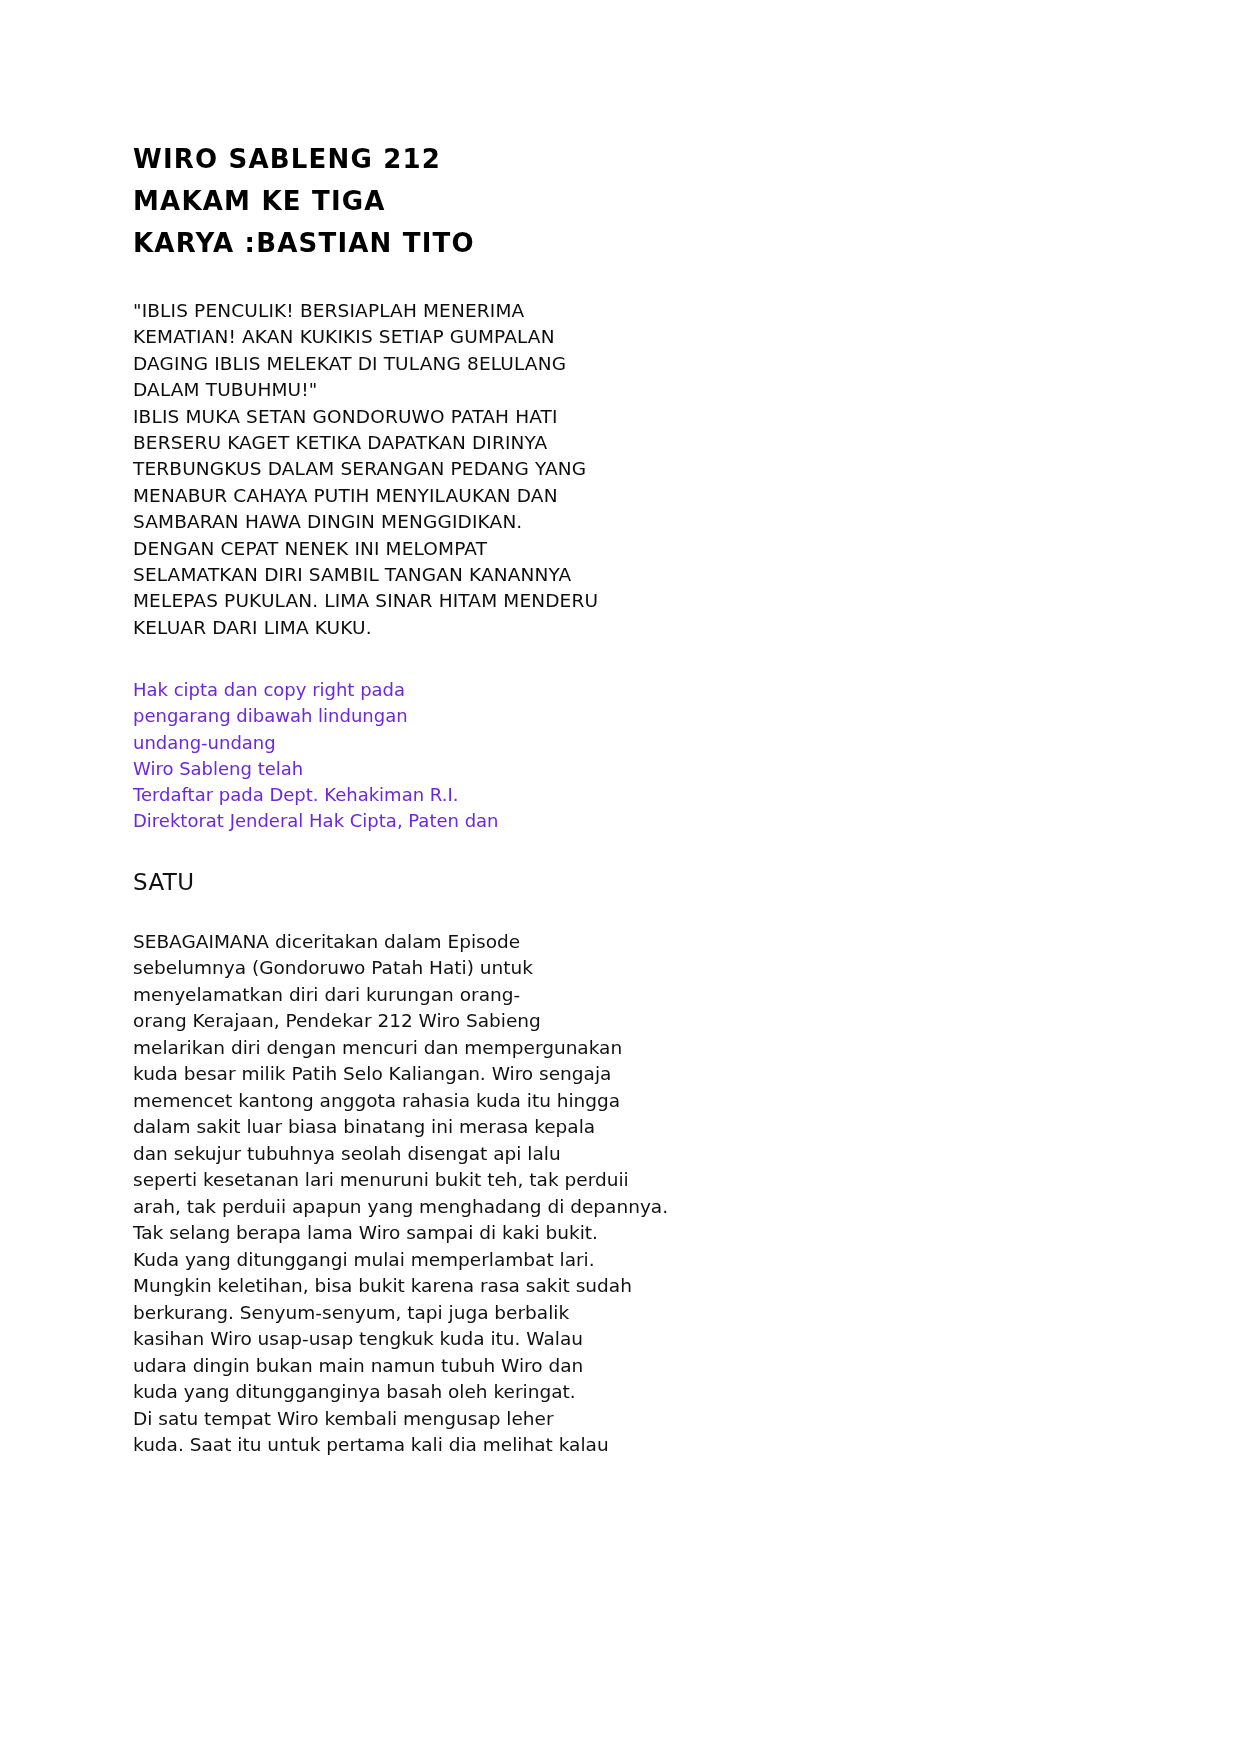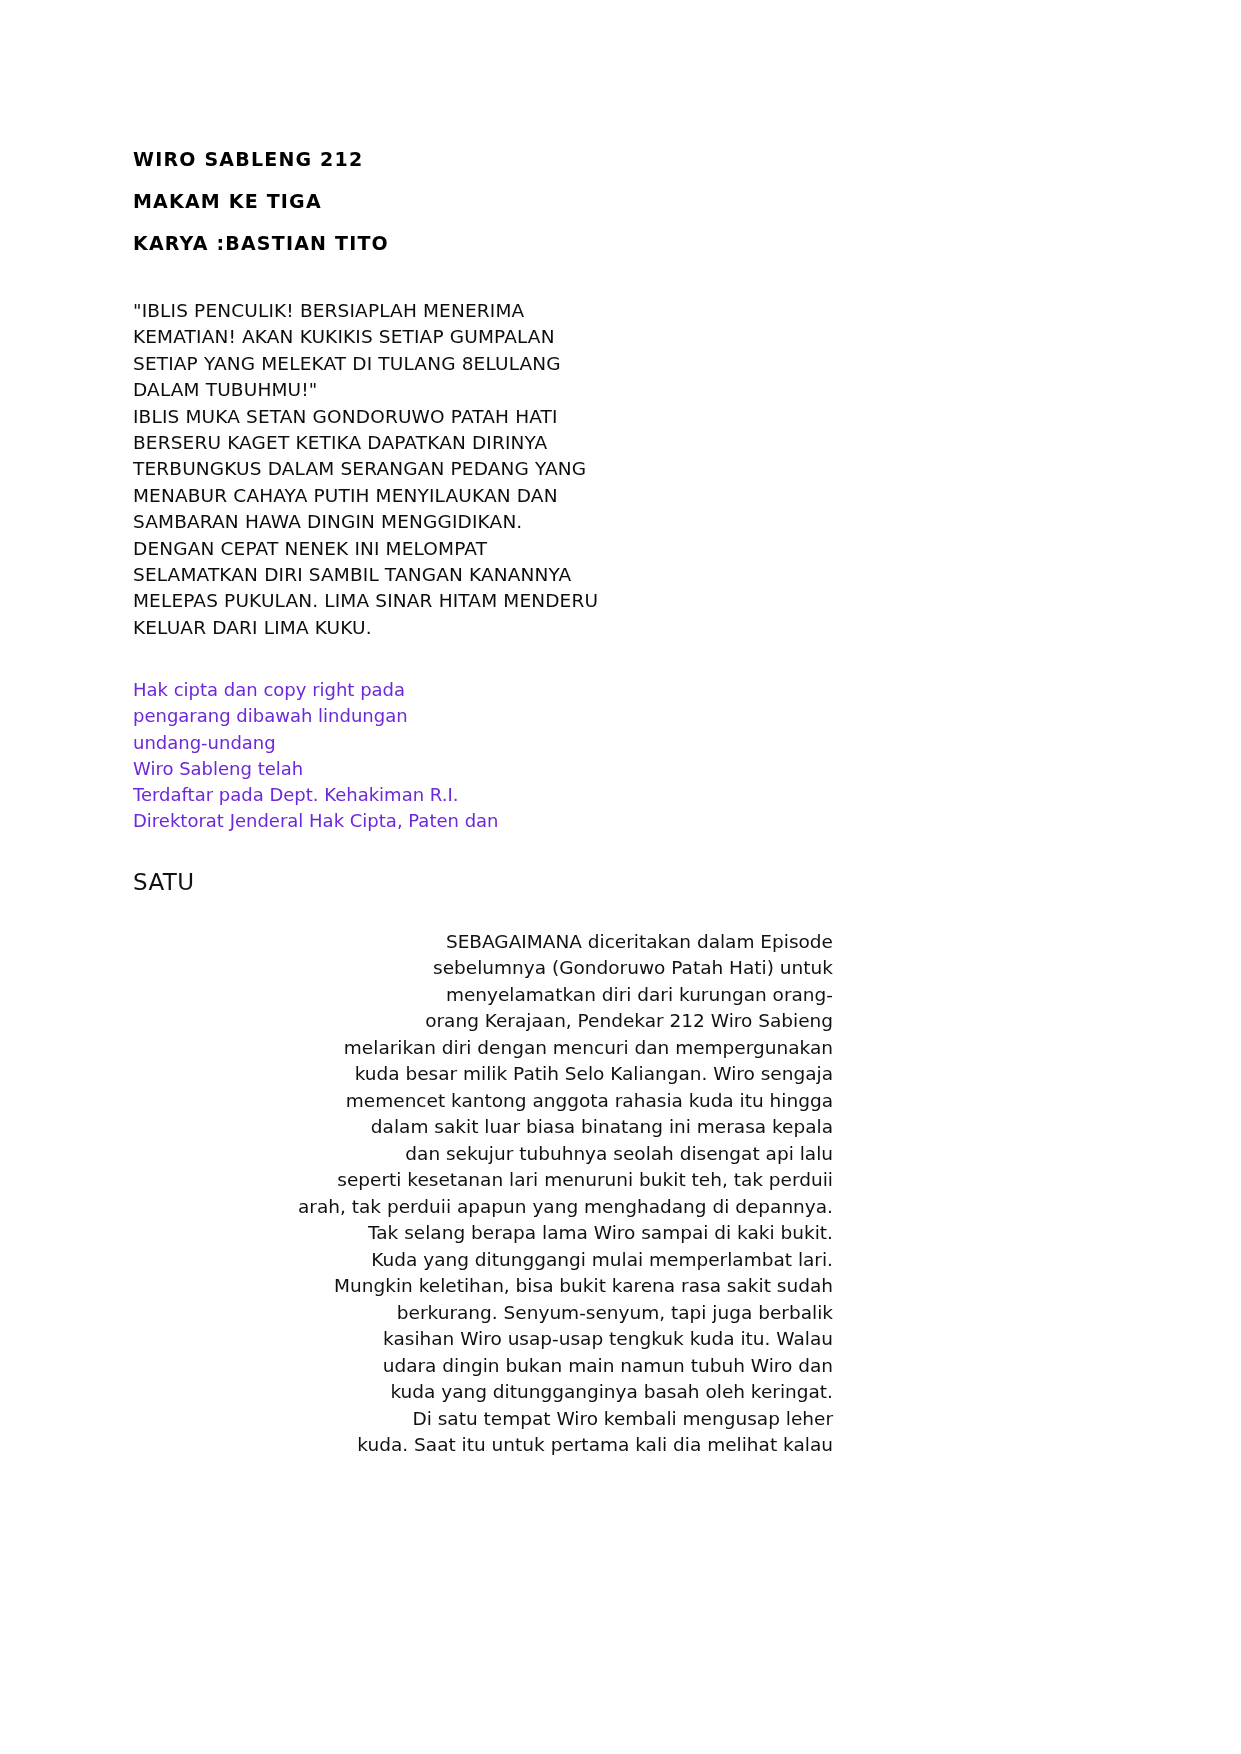"WIRO SABLENG 212" .title-line { font-size: 19px -> 26px }
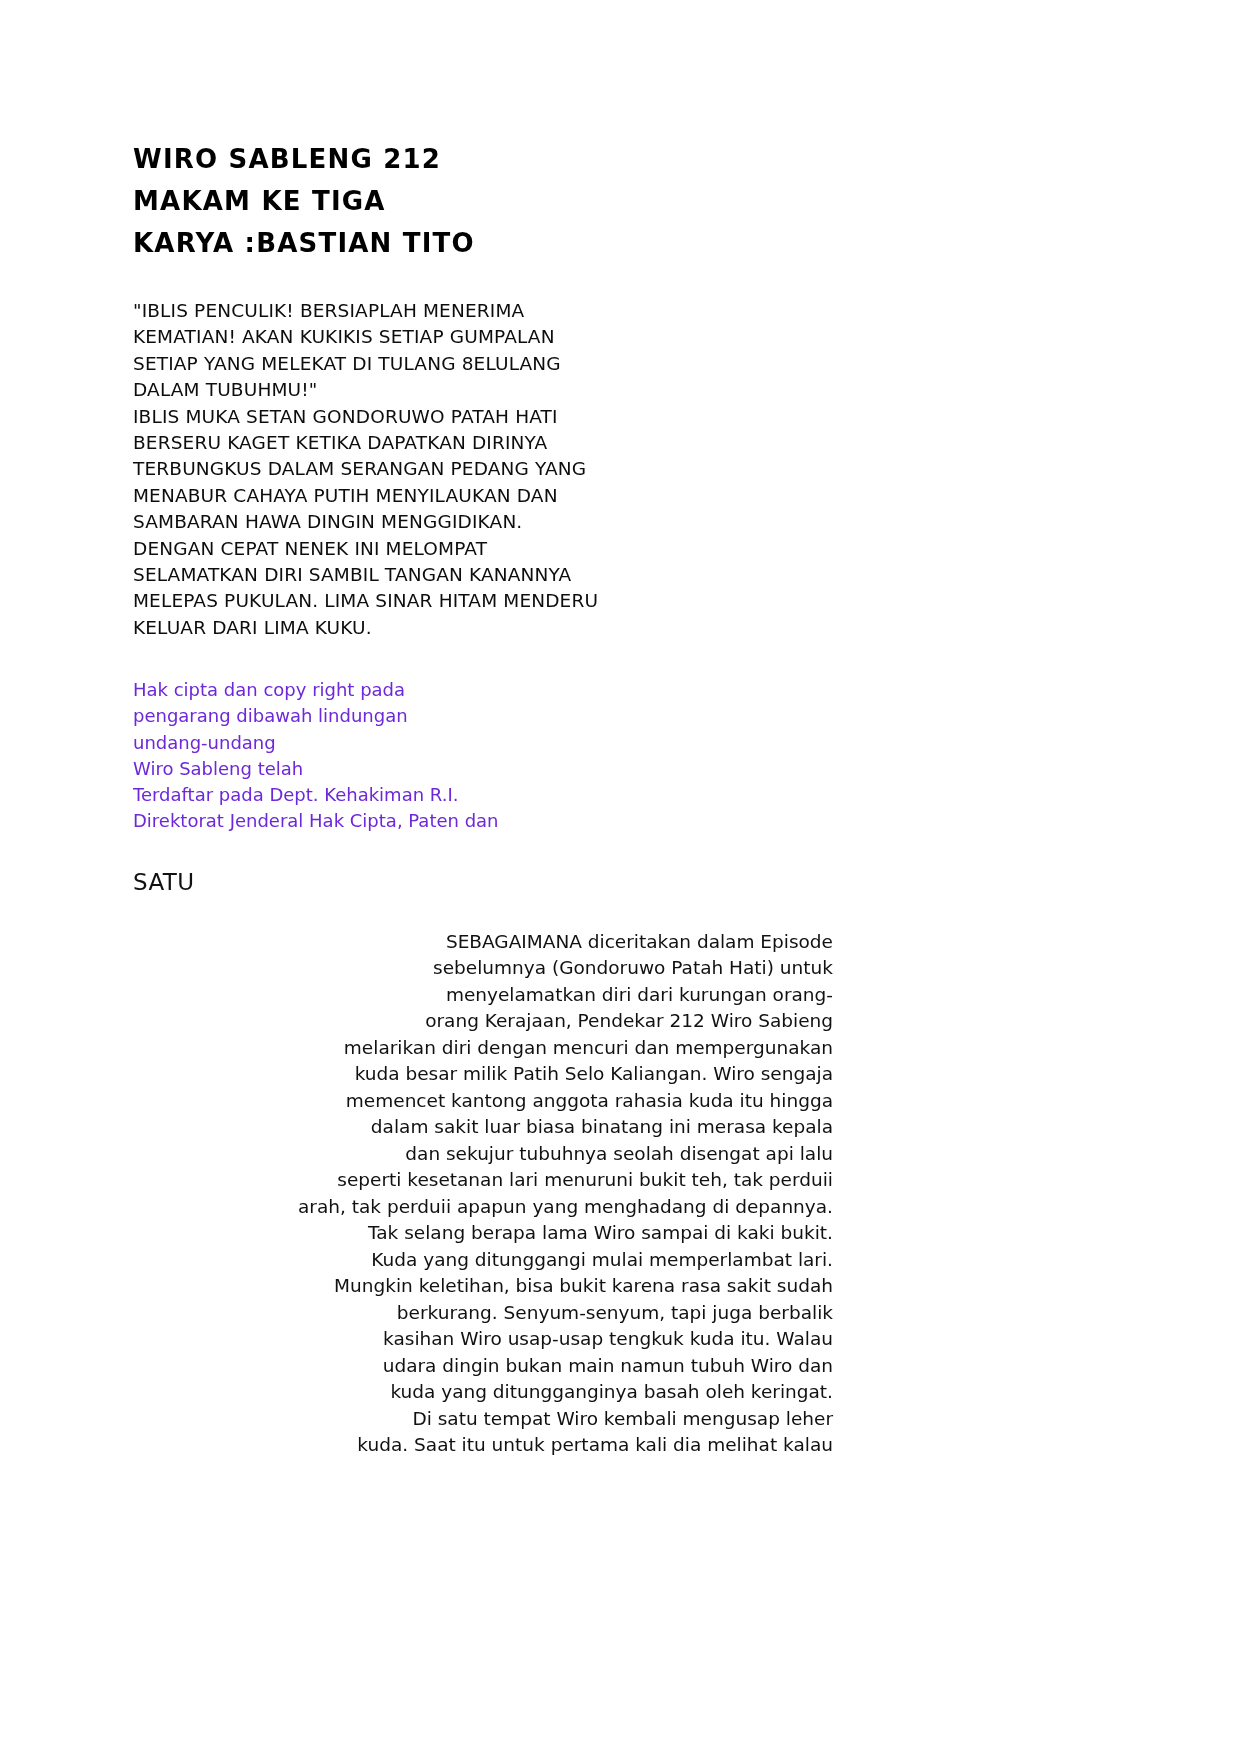"SETIAP YANG MELEKAT DI TULANG" div.quote-line { text: SETIAP YANG -> DAGING IBLIS }
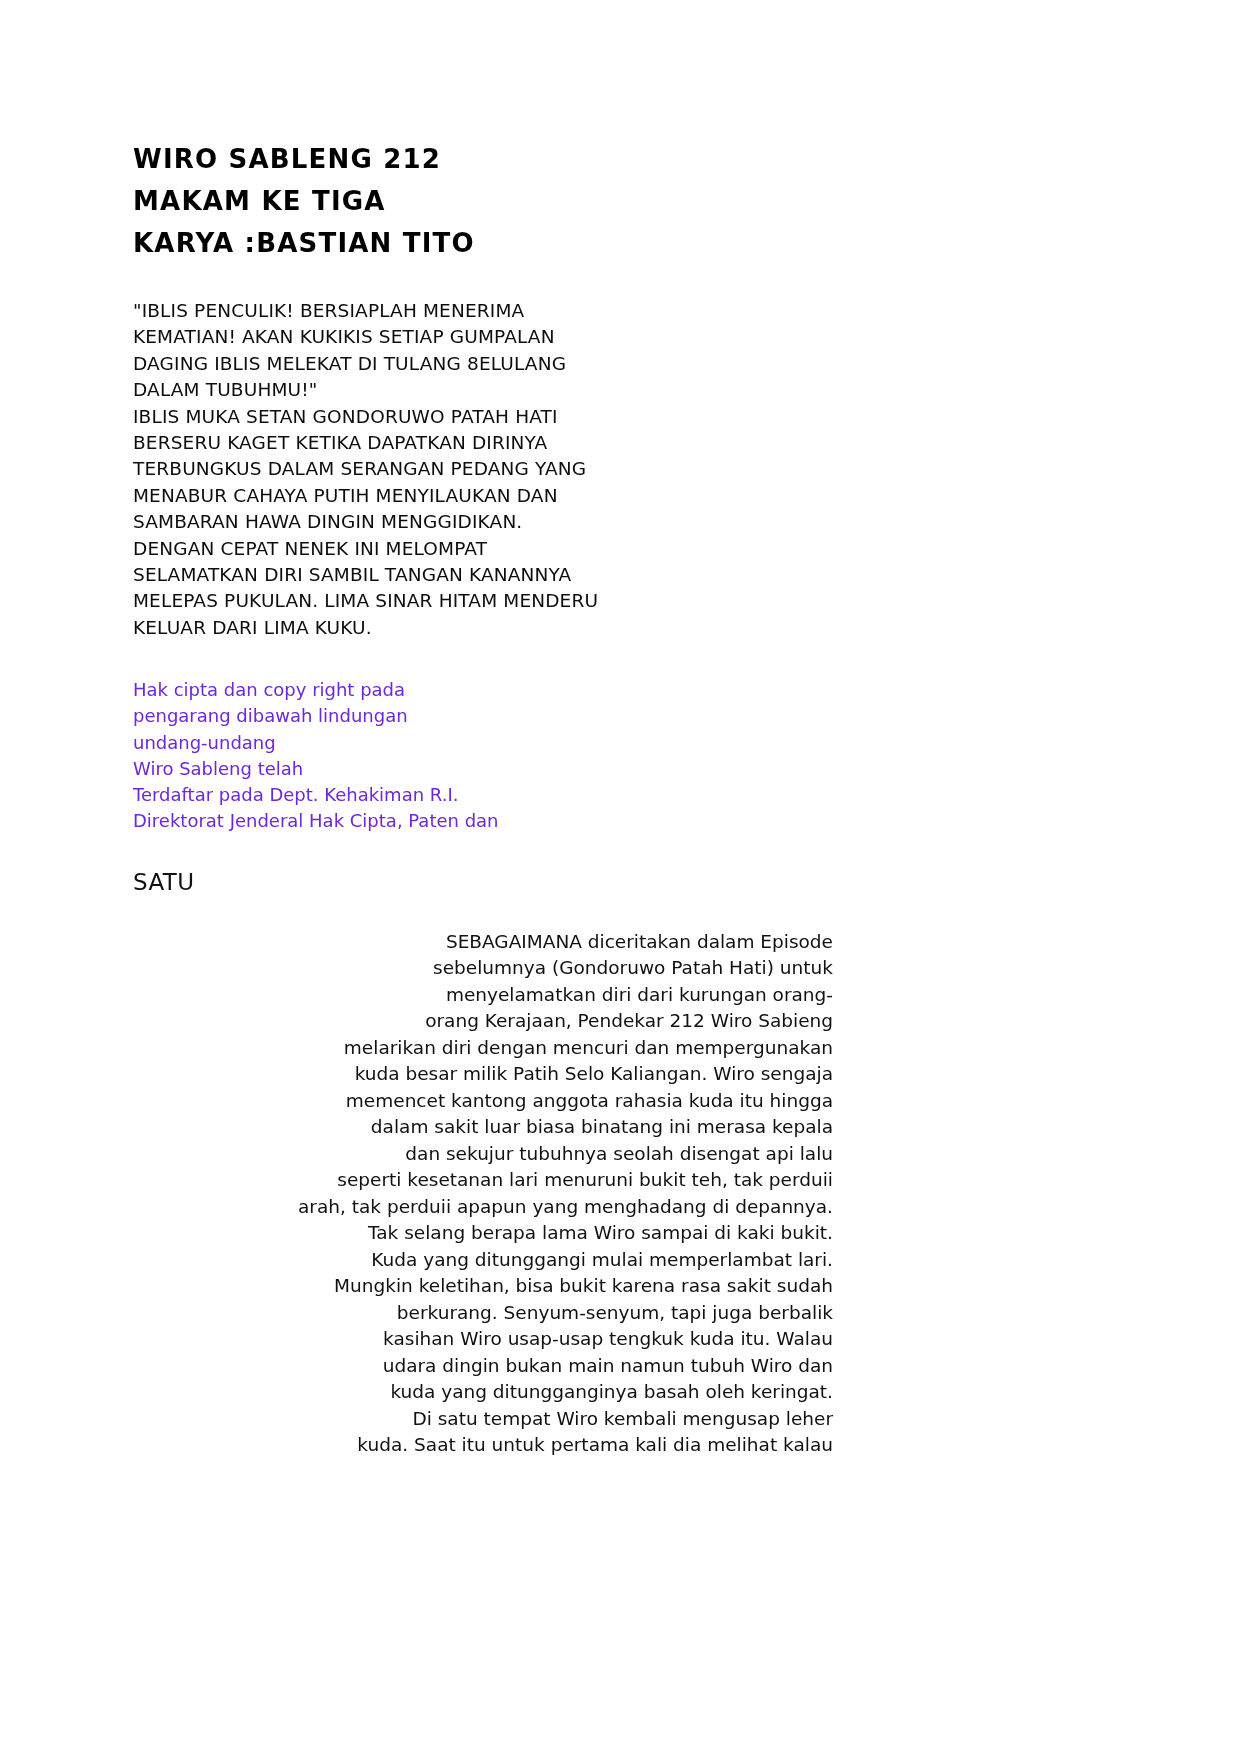"SEBAGAIMANA diceritakan dalam Episode" .body-line { text-align: right -> none }
